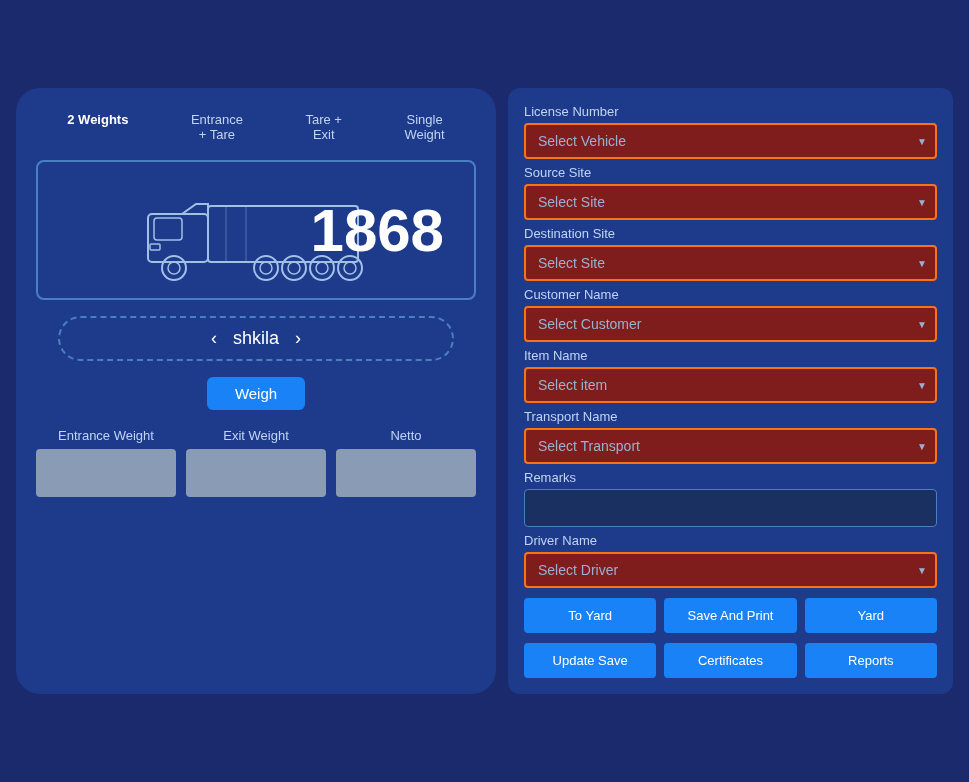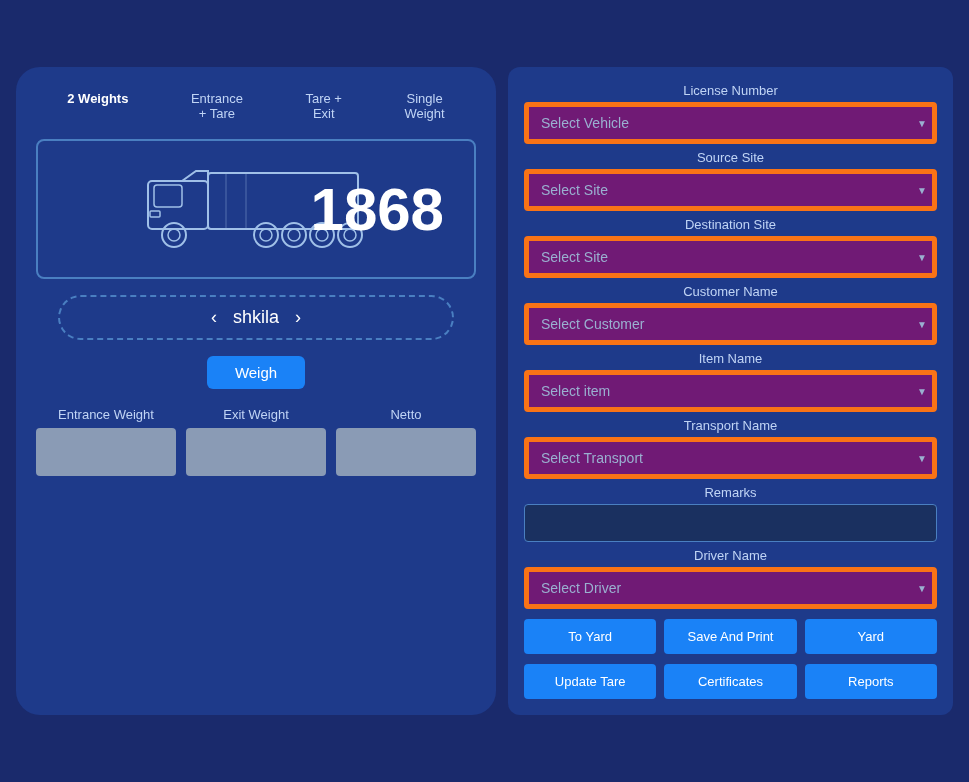"License Number" .field-label { text-align: center -> left }
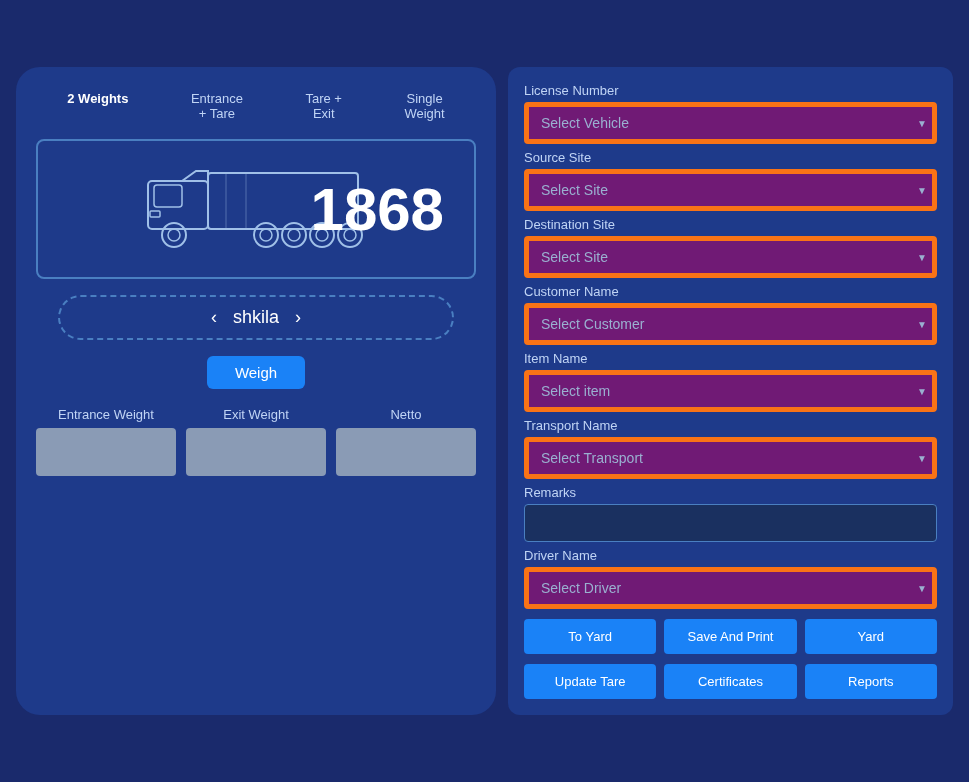"Select Vehicle" .field-select { background: #701a75 -> #7f1d1d; border: 5px solid #f97316 -> 2px solid #f97316 }
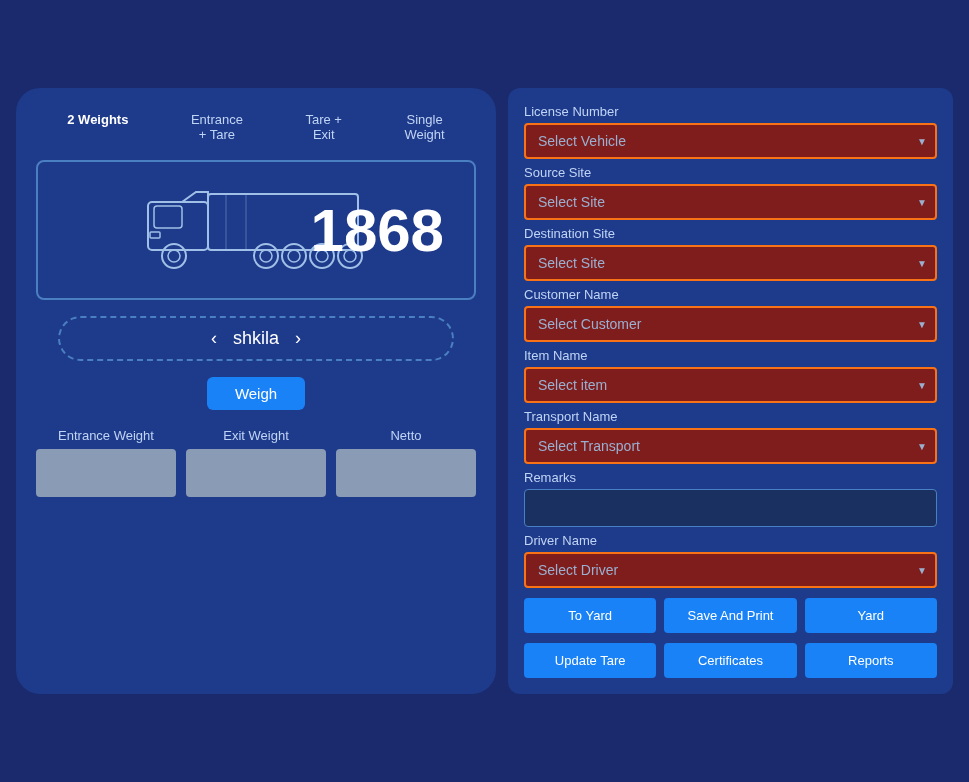"1868" .truck-display { align-items: flex-start -> flex-end }
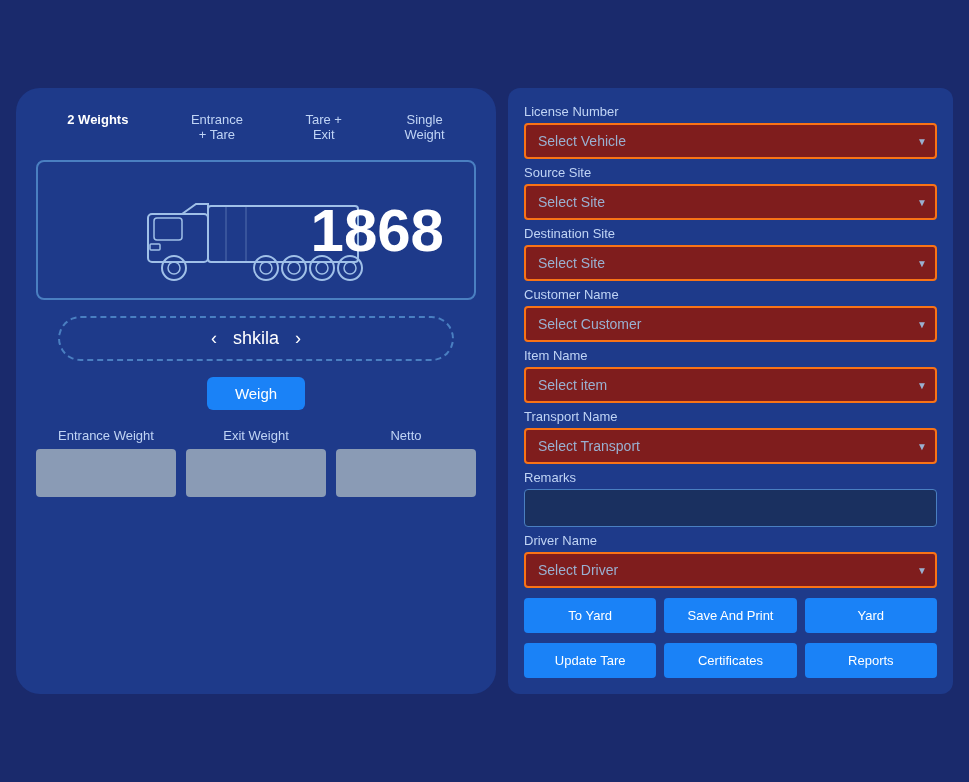"Update Tare" button.action-btn { text: Tare -> Save }
